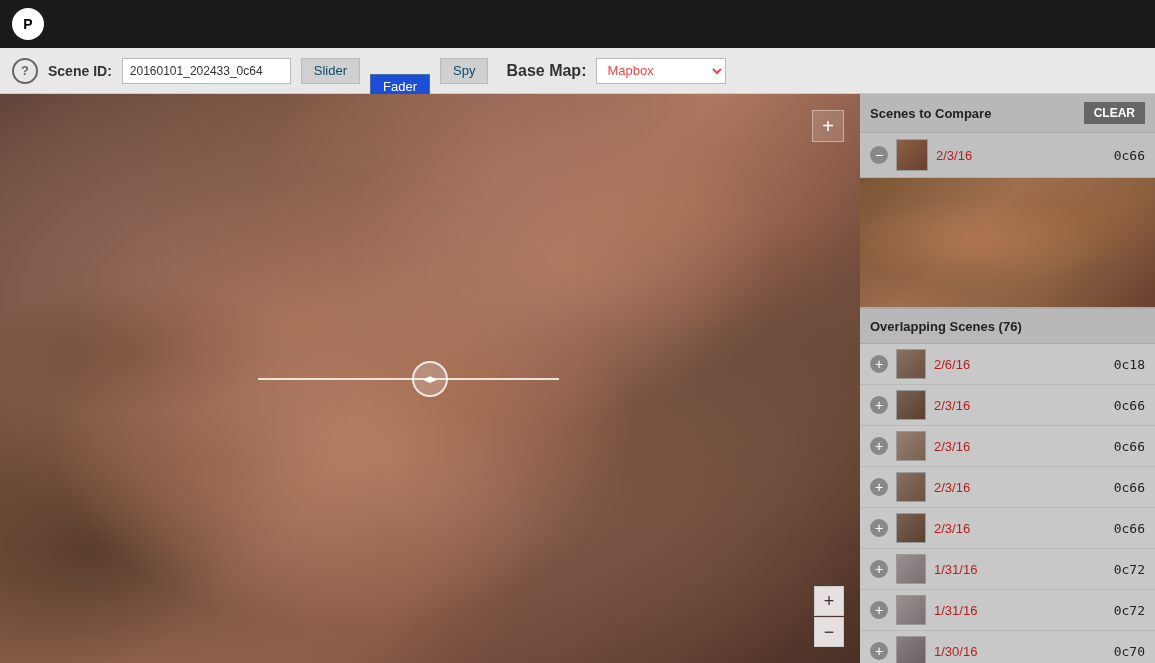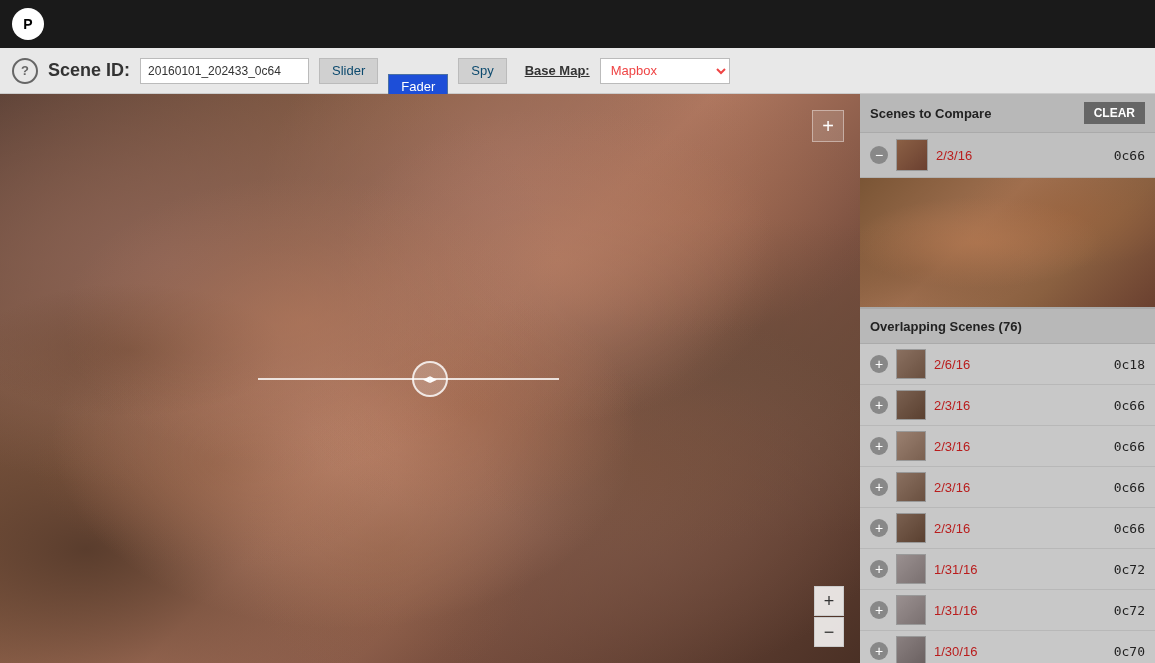"Scene ID:" #scene-id-label { font-size: 18px -> 14px }
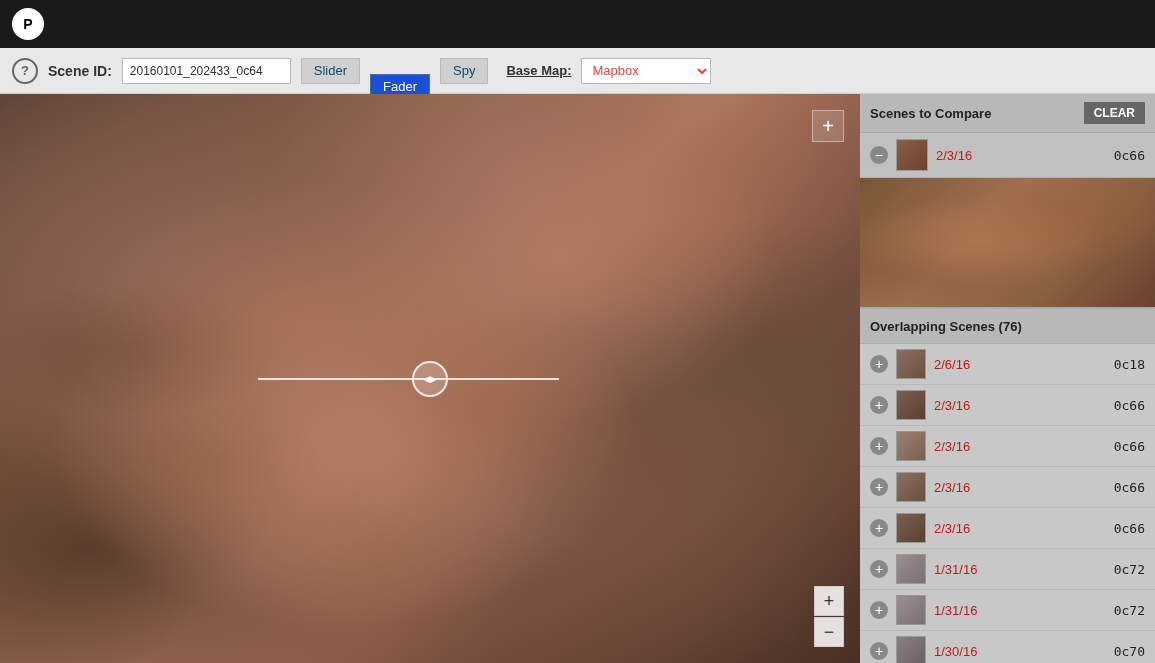"Base Map:" #basemap-label { font-size: 13px -> 16px; text-decoration: underline -> none }
